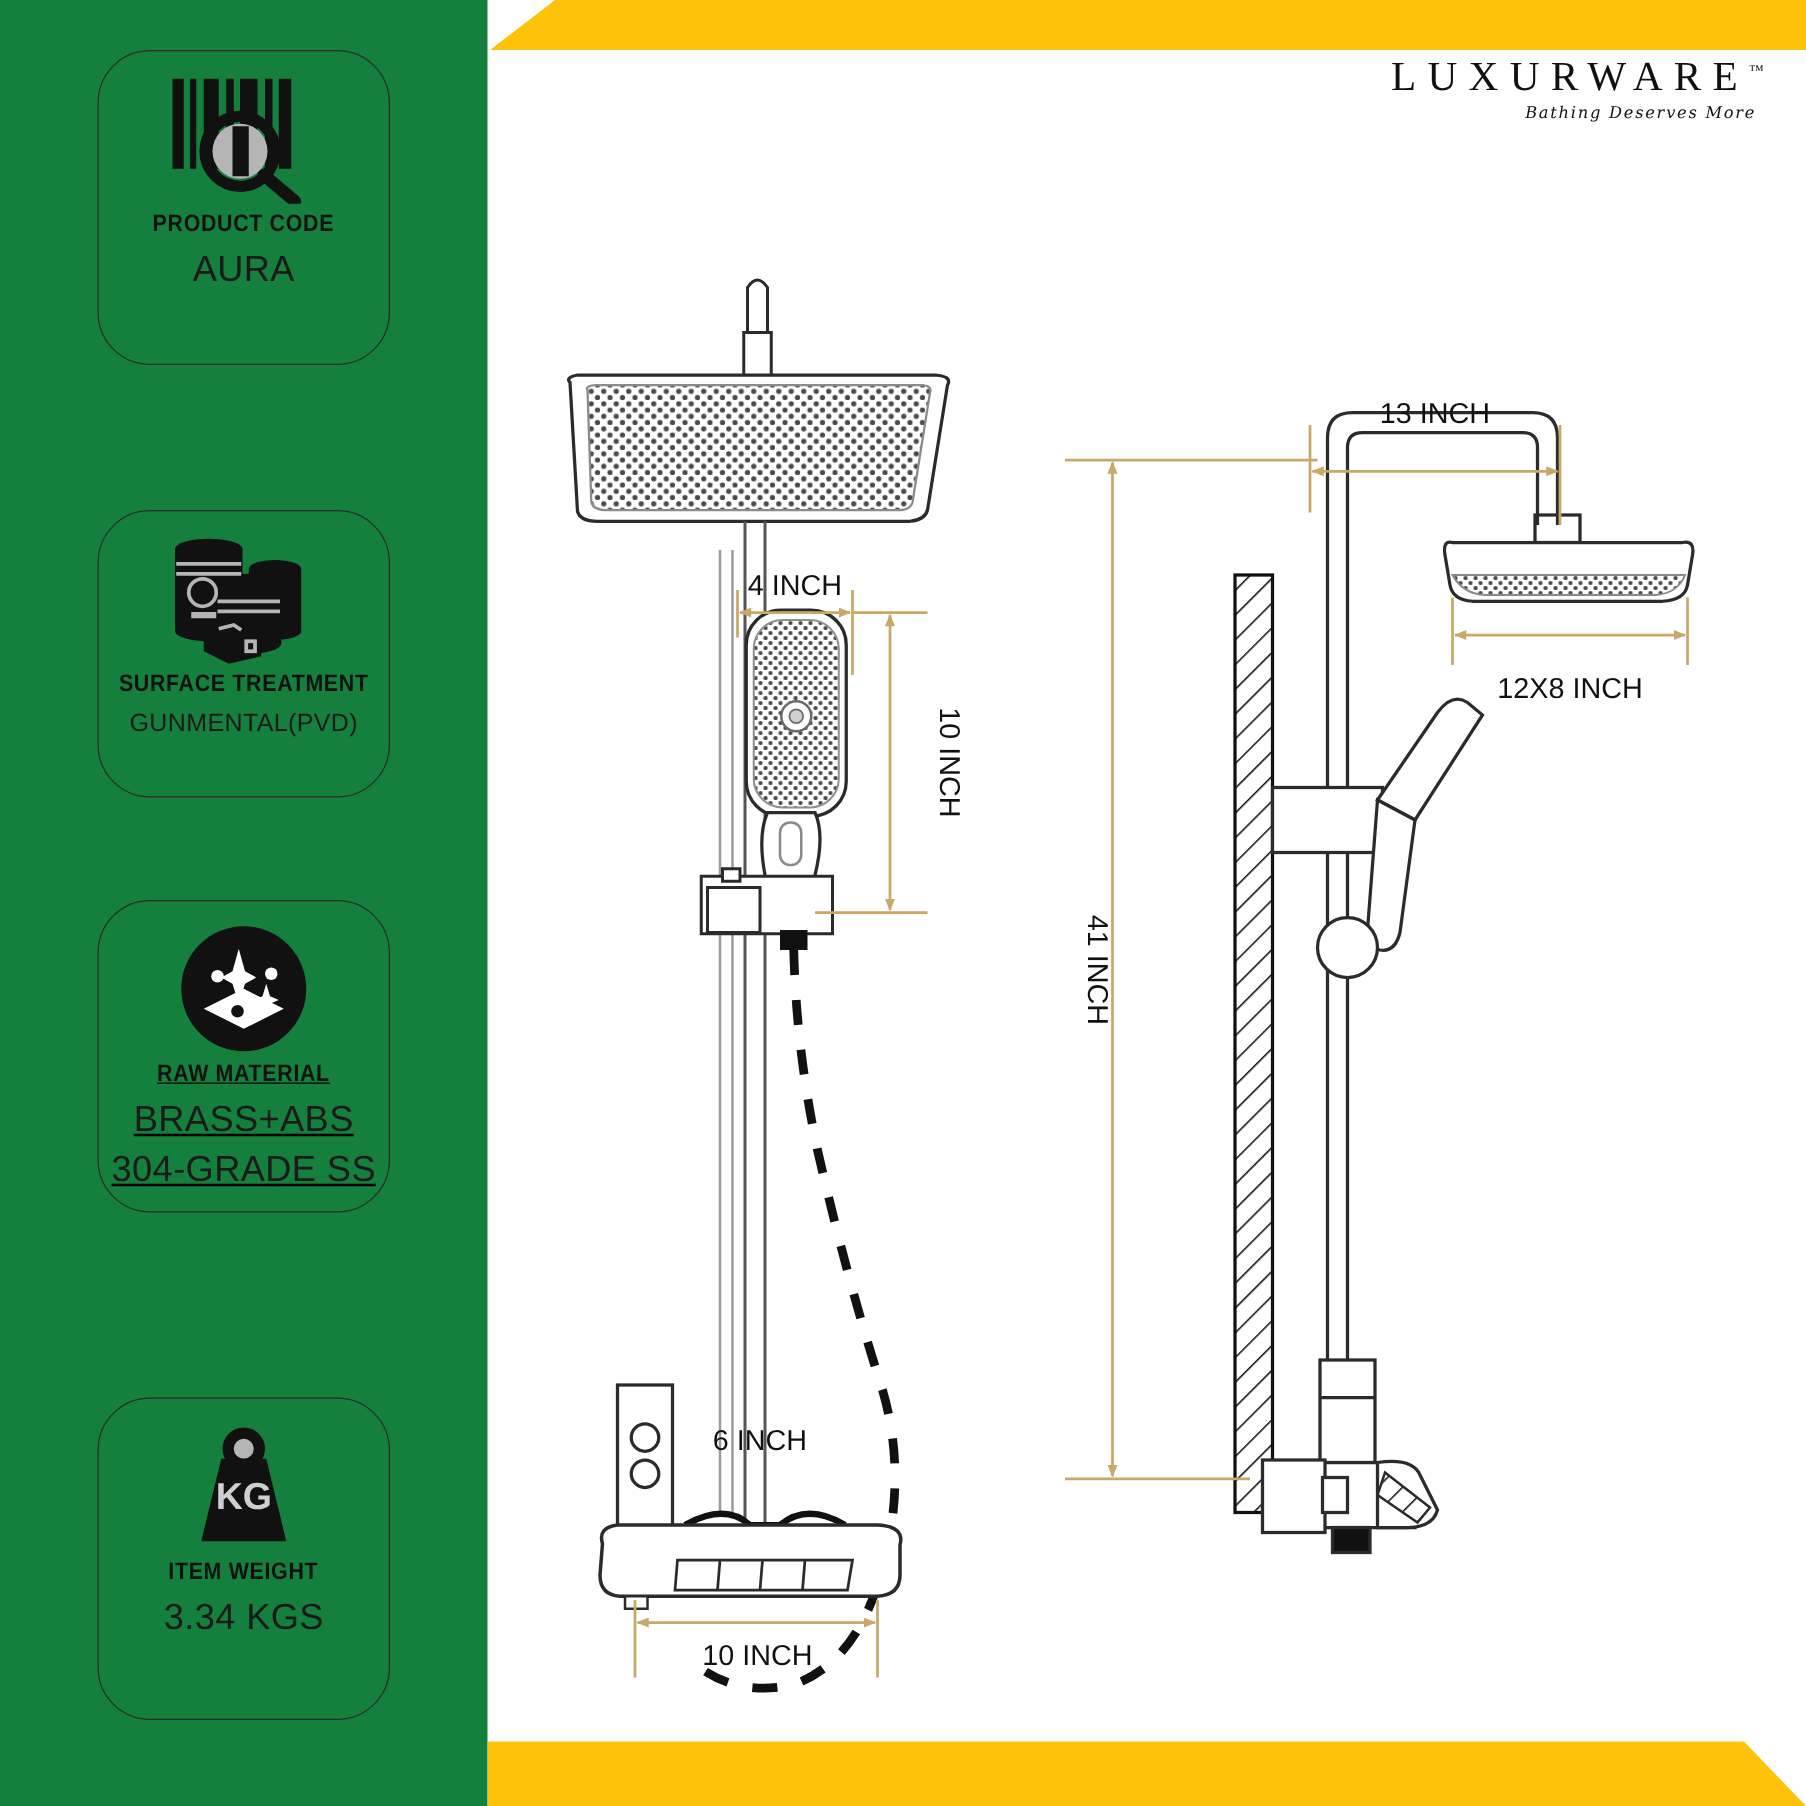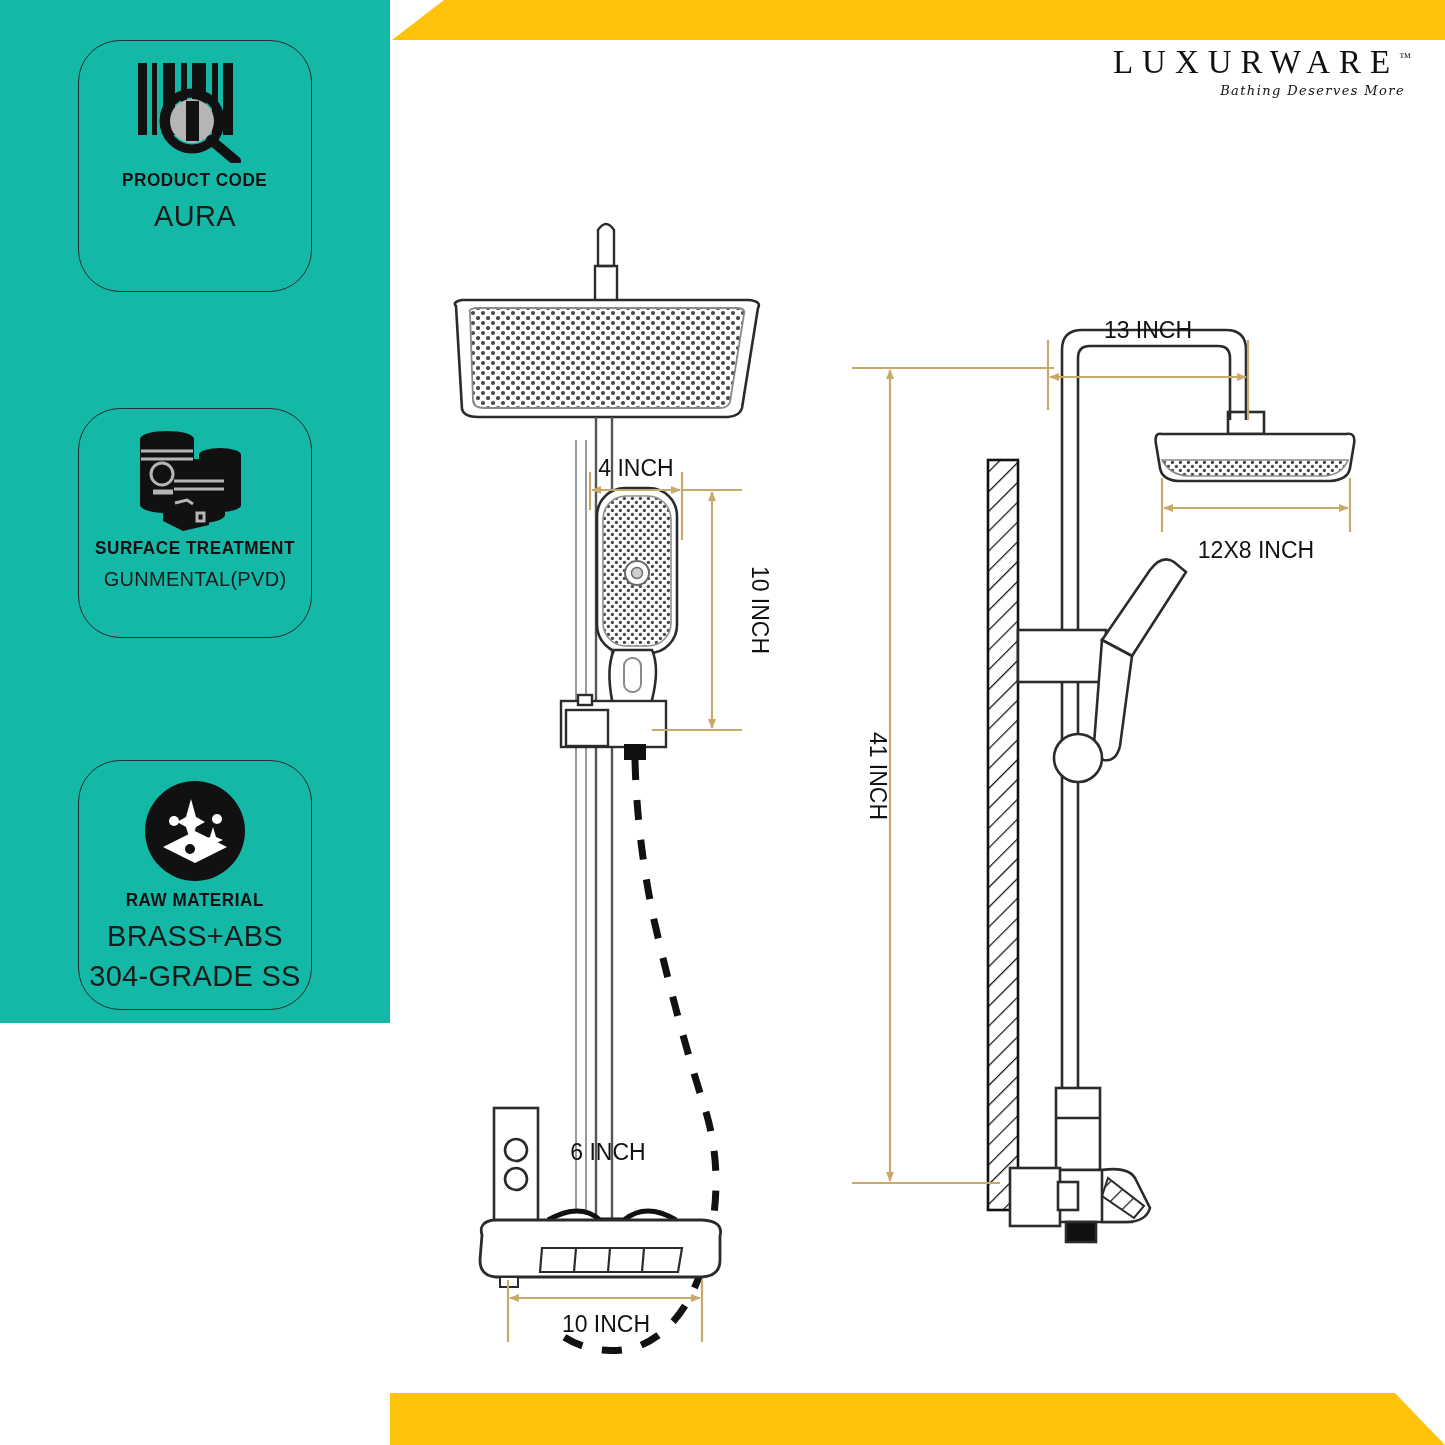"PRODUCT CODE" .sidebar { background: #14b8a6 -> #15803d; height: 1023px -> 1445px }
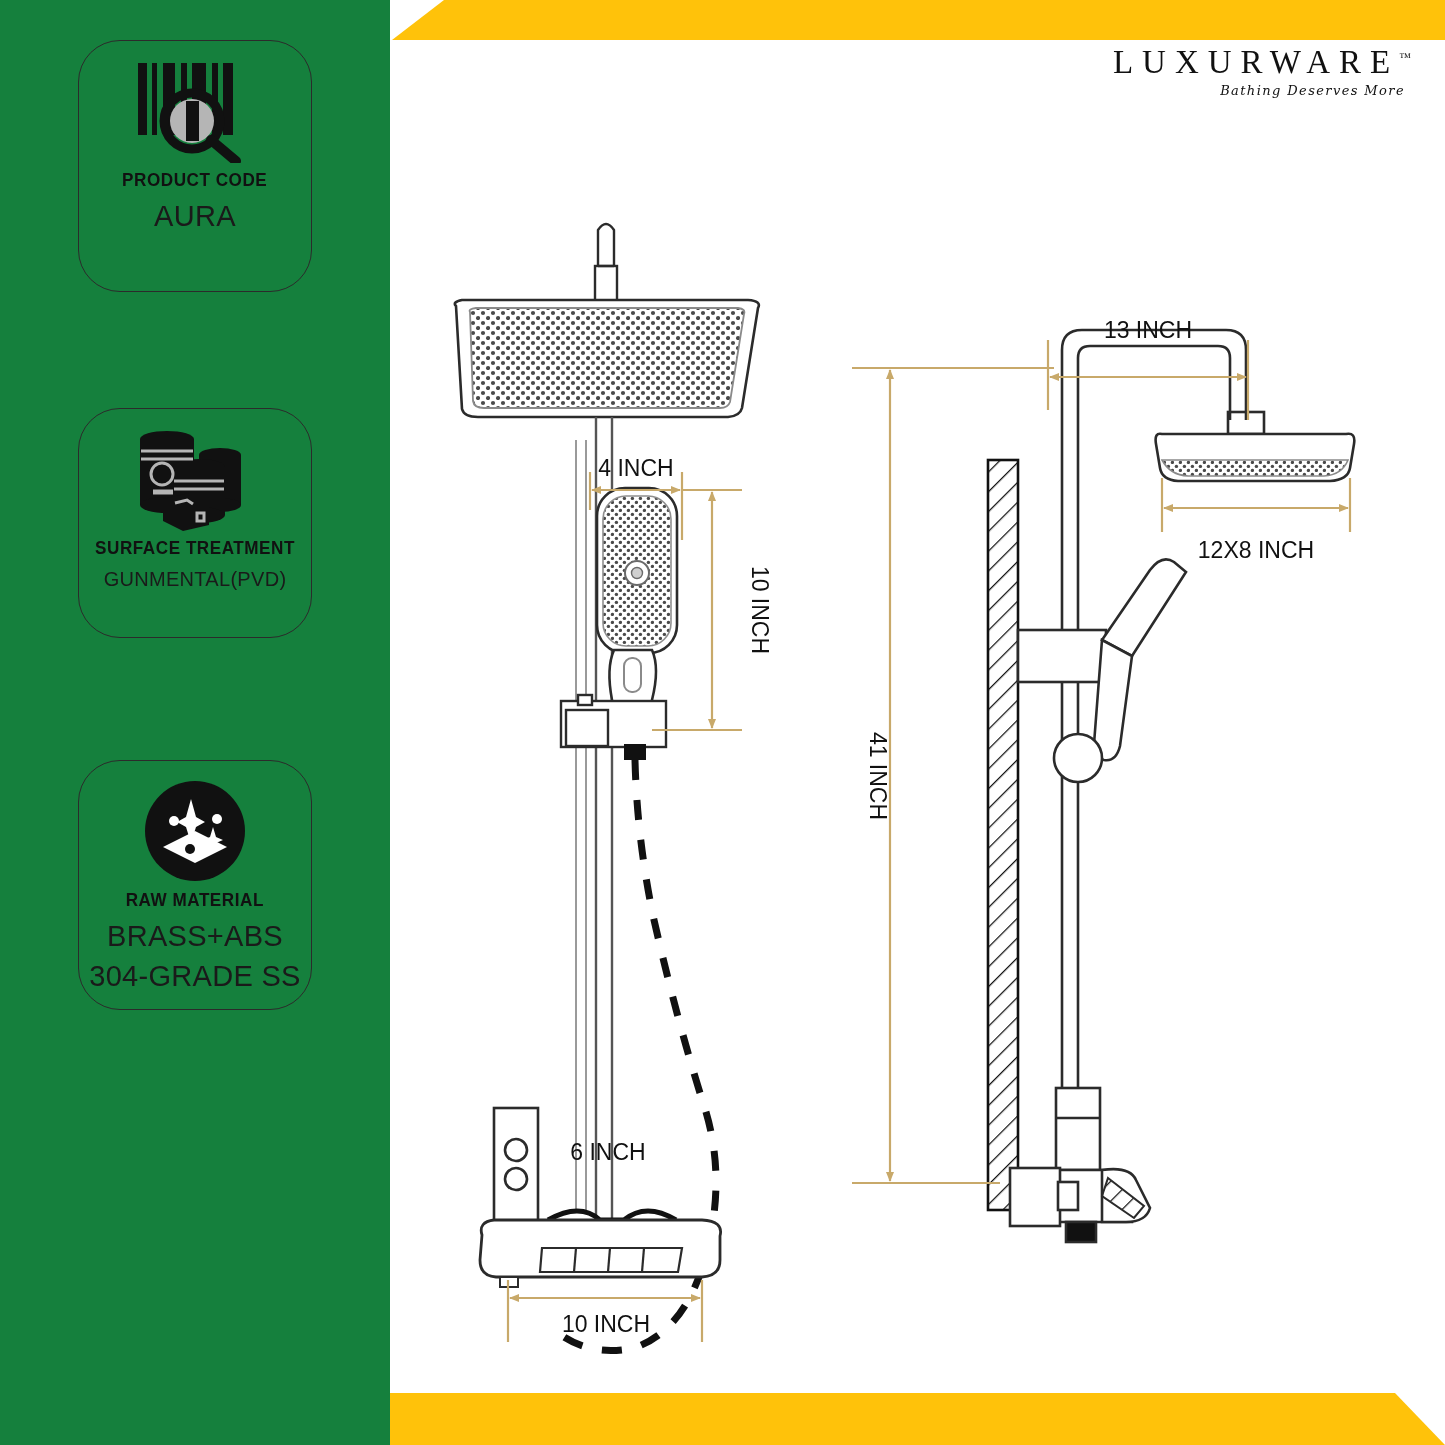"RAW MATERIAL" #card-2 { text-decoration: none -> underline; top: 760px -> 720px }
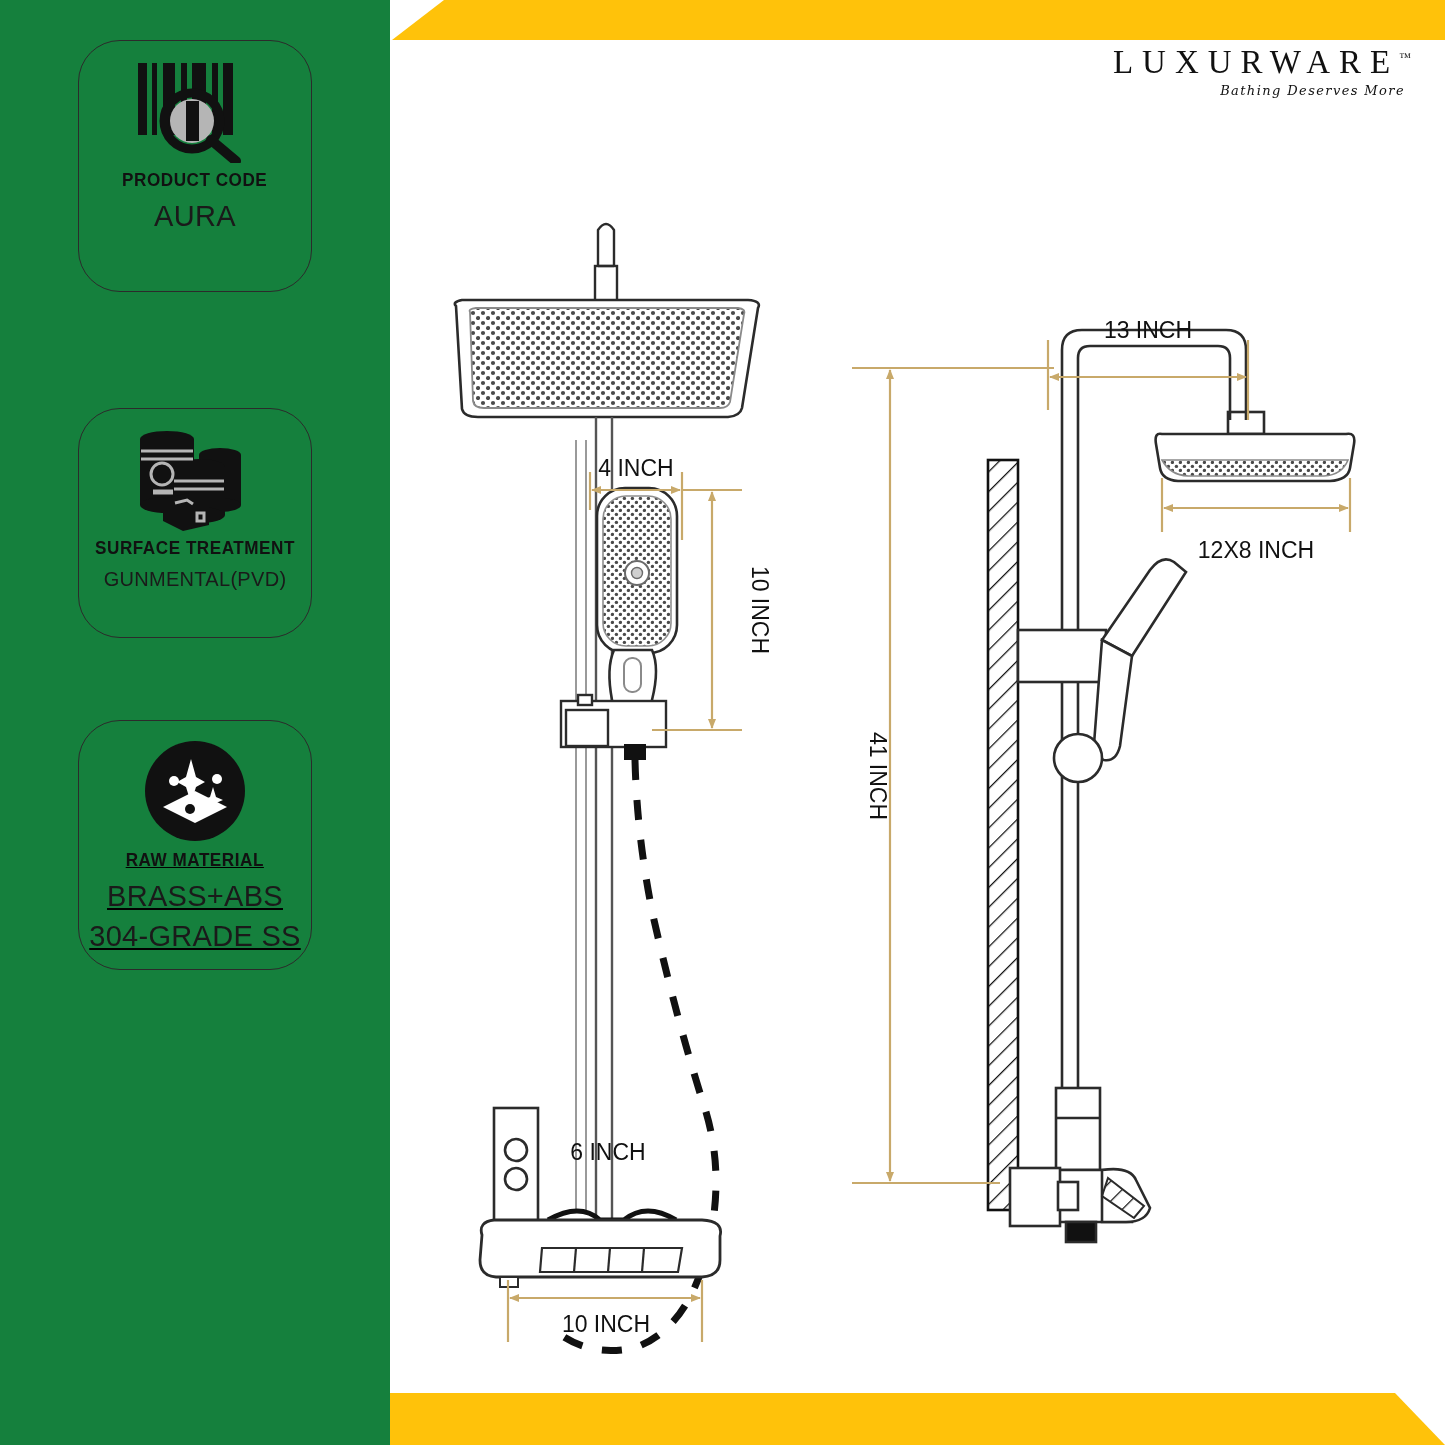"KG" div.spec-card { html: none -> <div> <div> <svg> <circle></circle> <circle></circle> <path></path> <text>KG</text> </svg> </div> <div>ITEM WEIGHT</div> <div>3.34 KGS</div> </div> }
